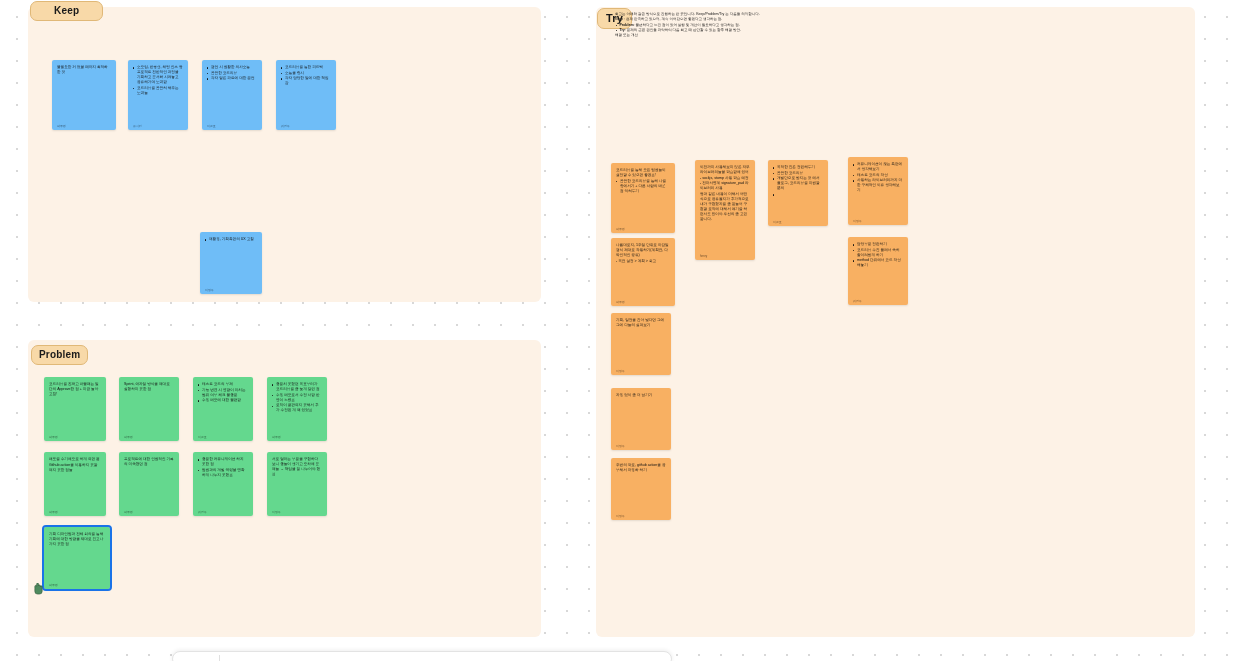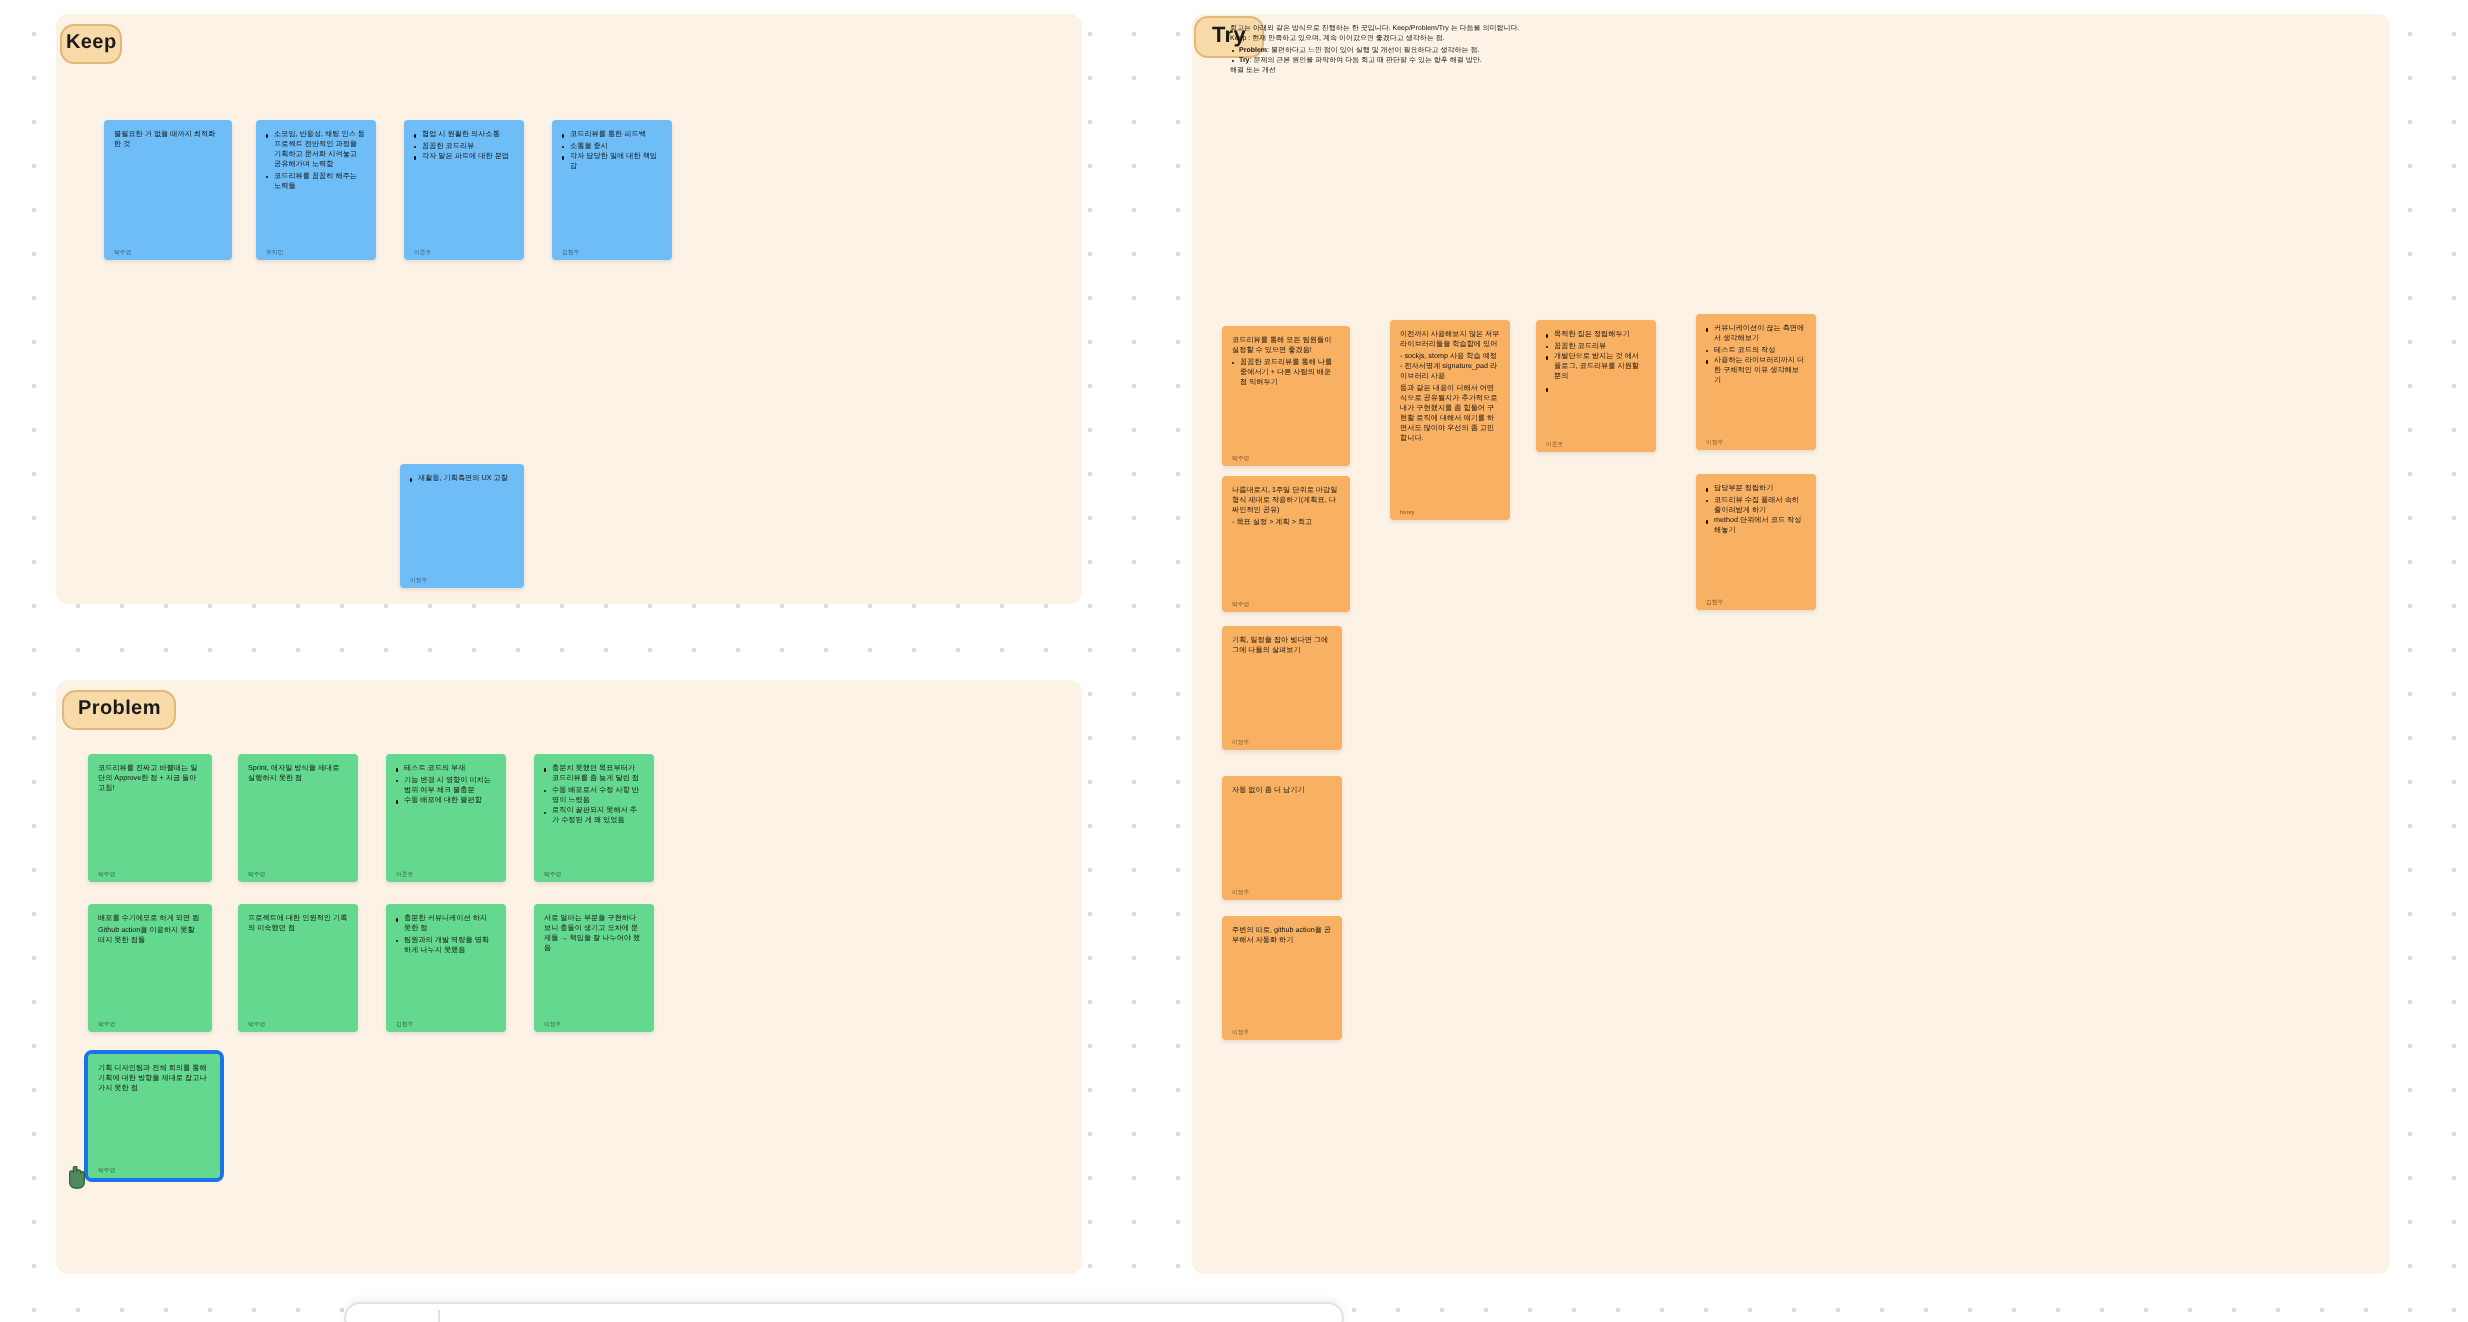"Keep" div.frame-label { padding: 4px 2px -> 4px 23px; top: 12px -> 1px }
